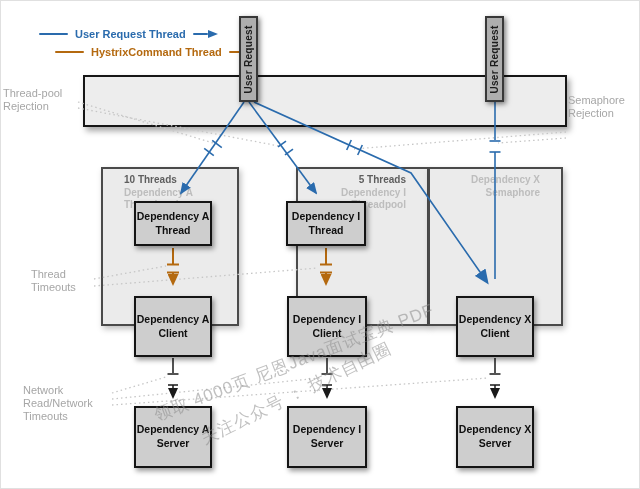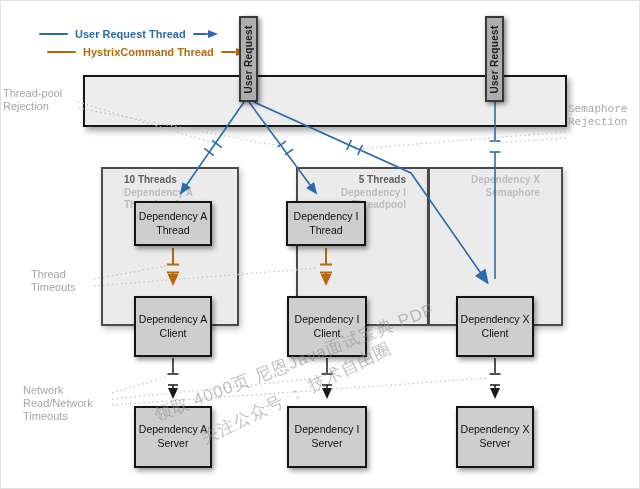"HystrixCommand Thread" div.legend-row { left: 46px -> 54px }
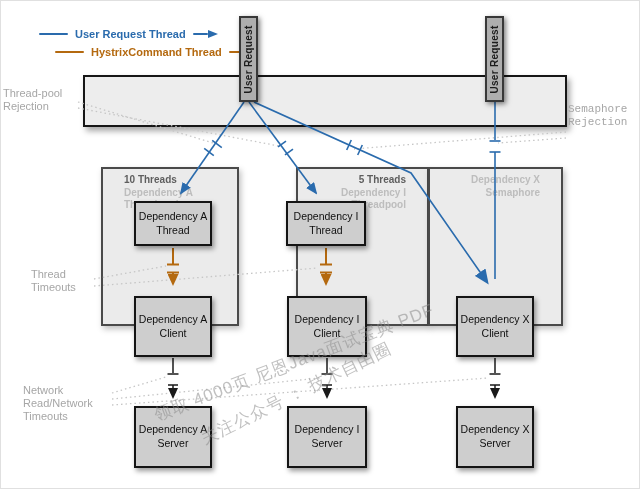"Semaphore" div.note { font-family: Liberation Mono, monospace -> none; top: 102px -> 93px }
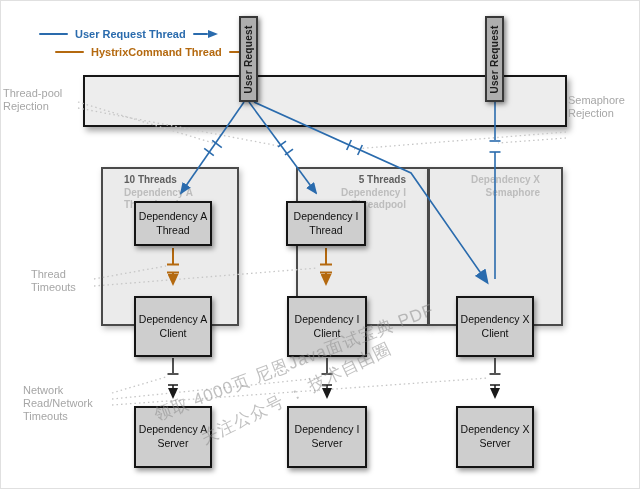"Dependency A" .node { font-weight: normal -> bold }
